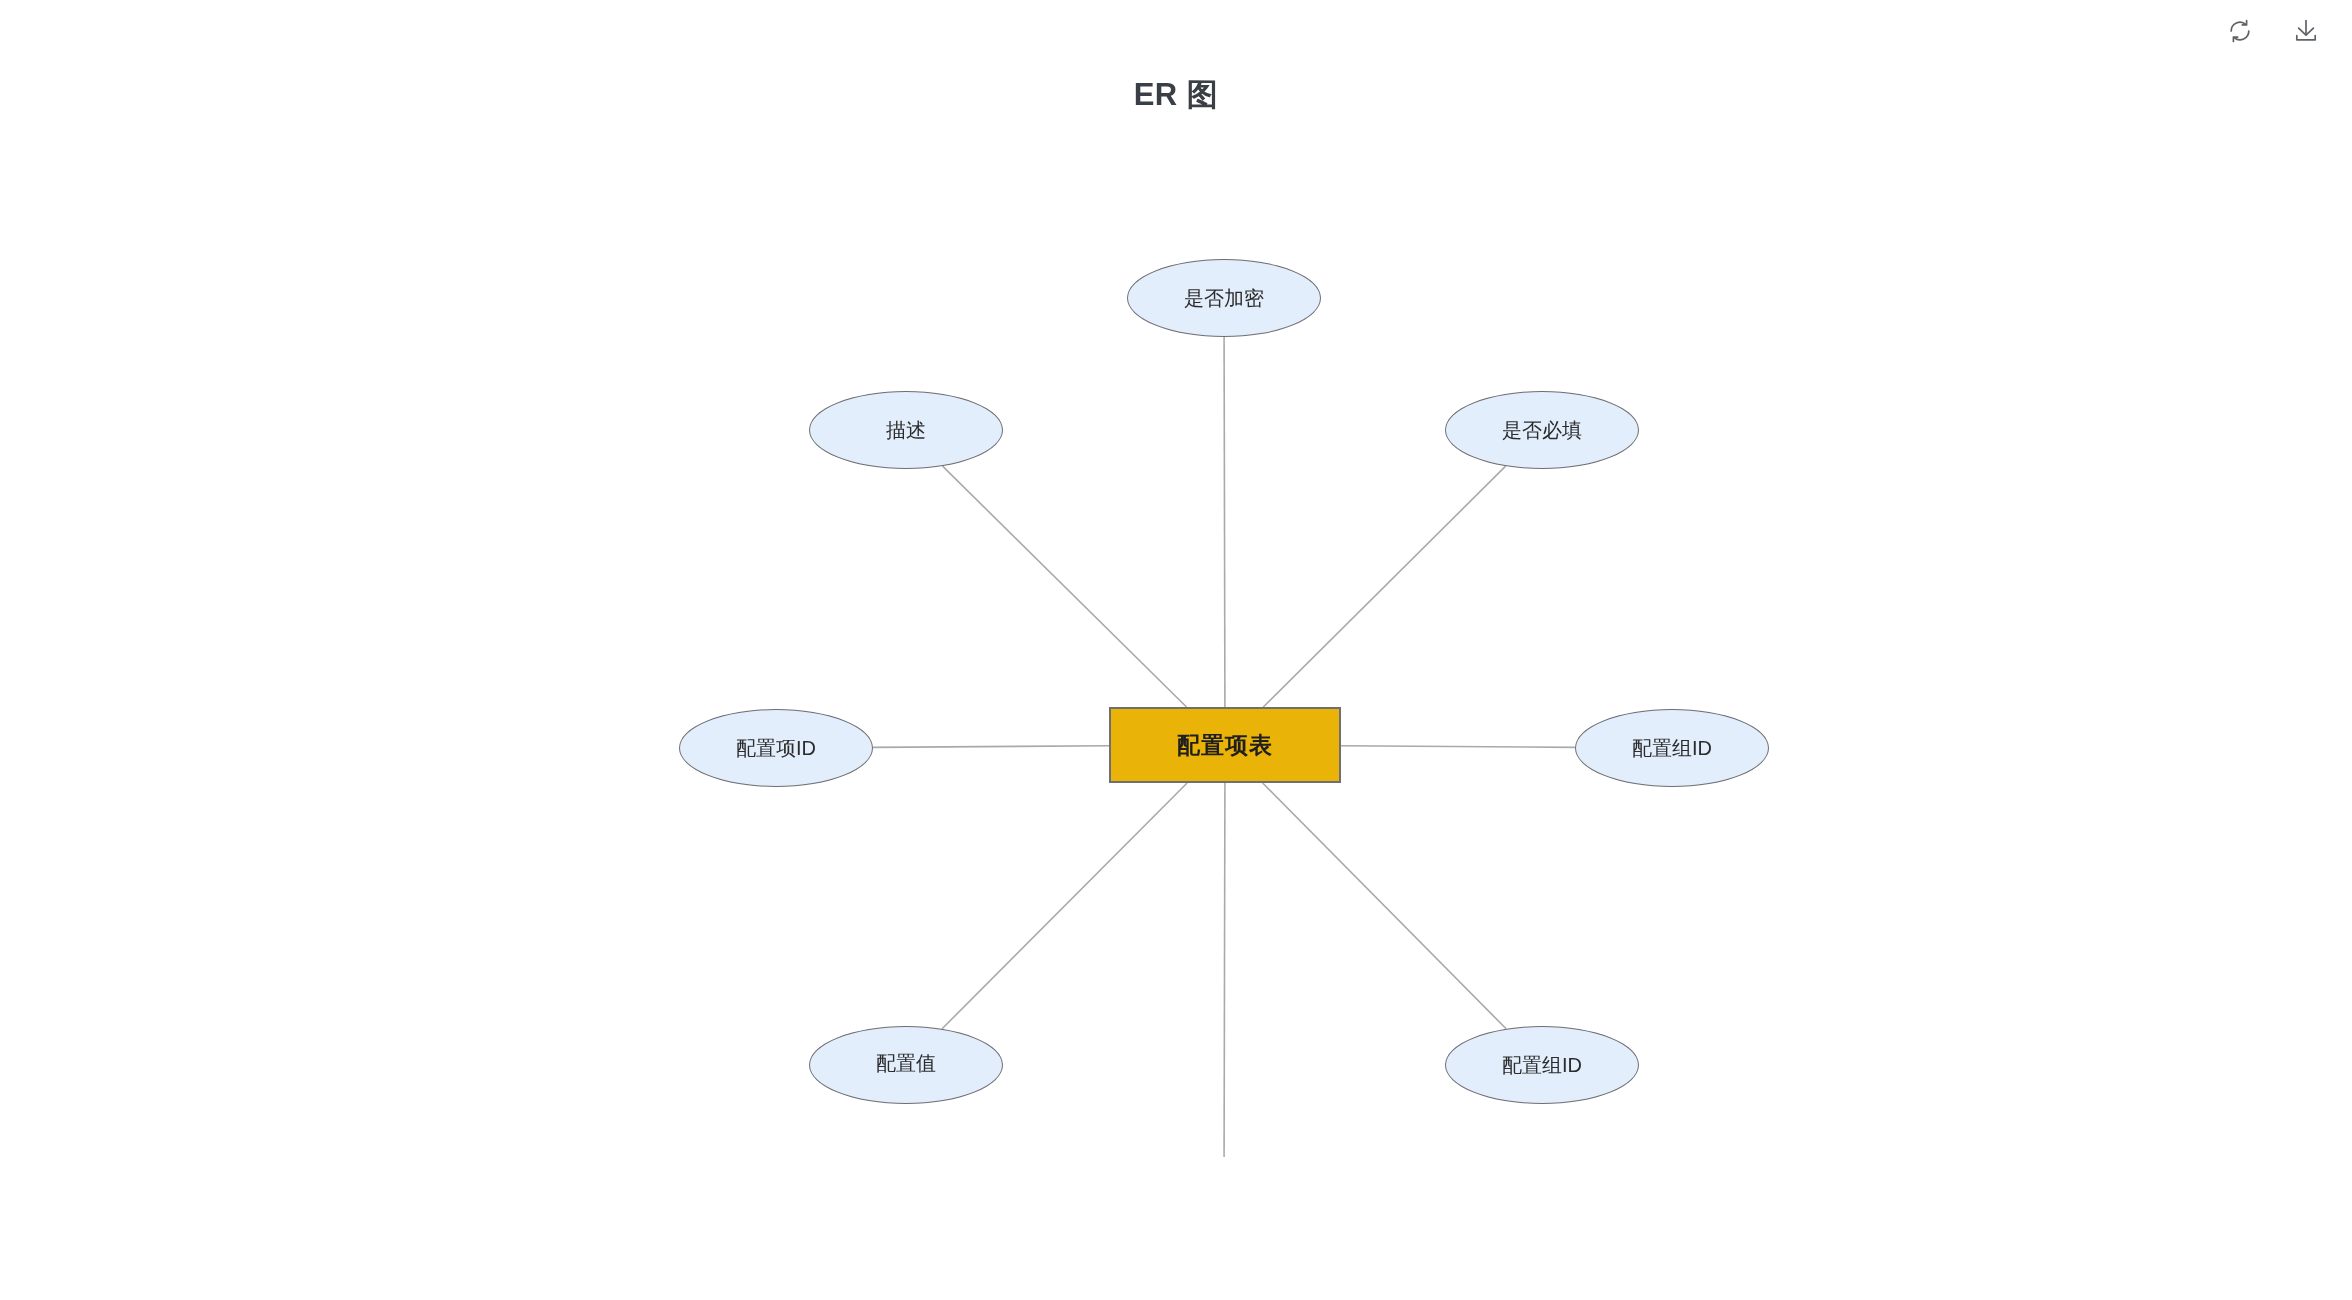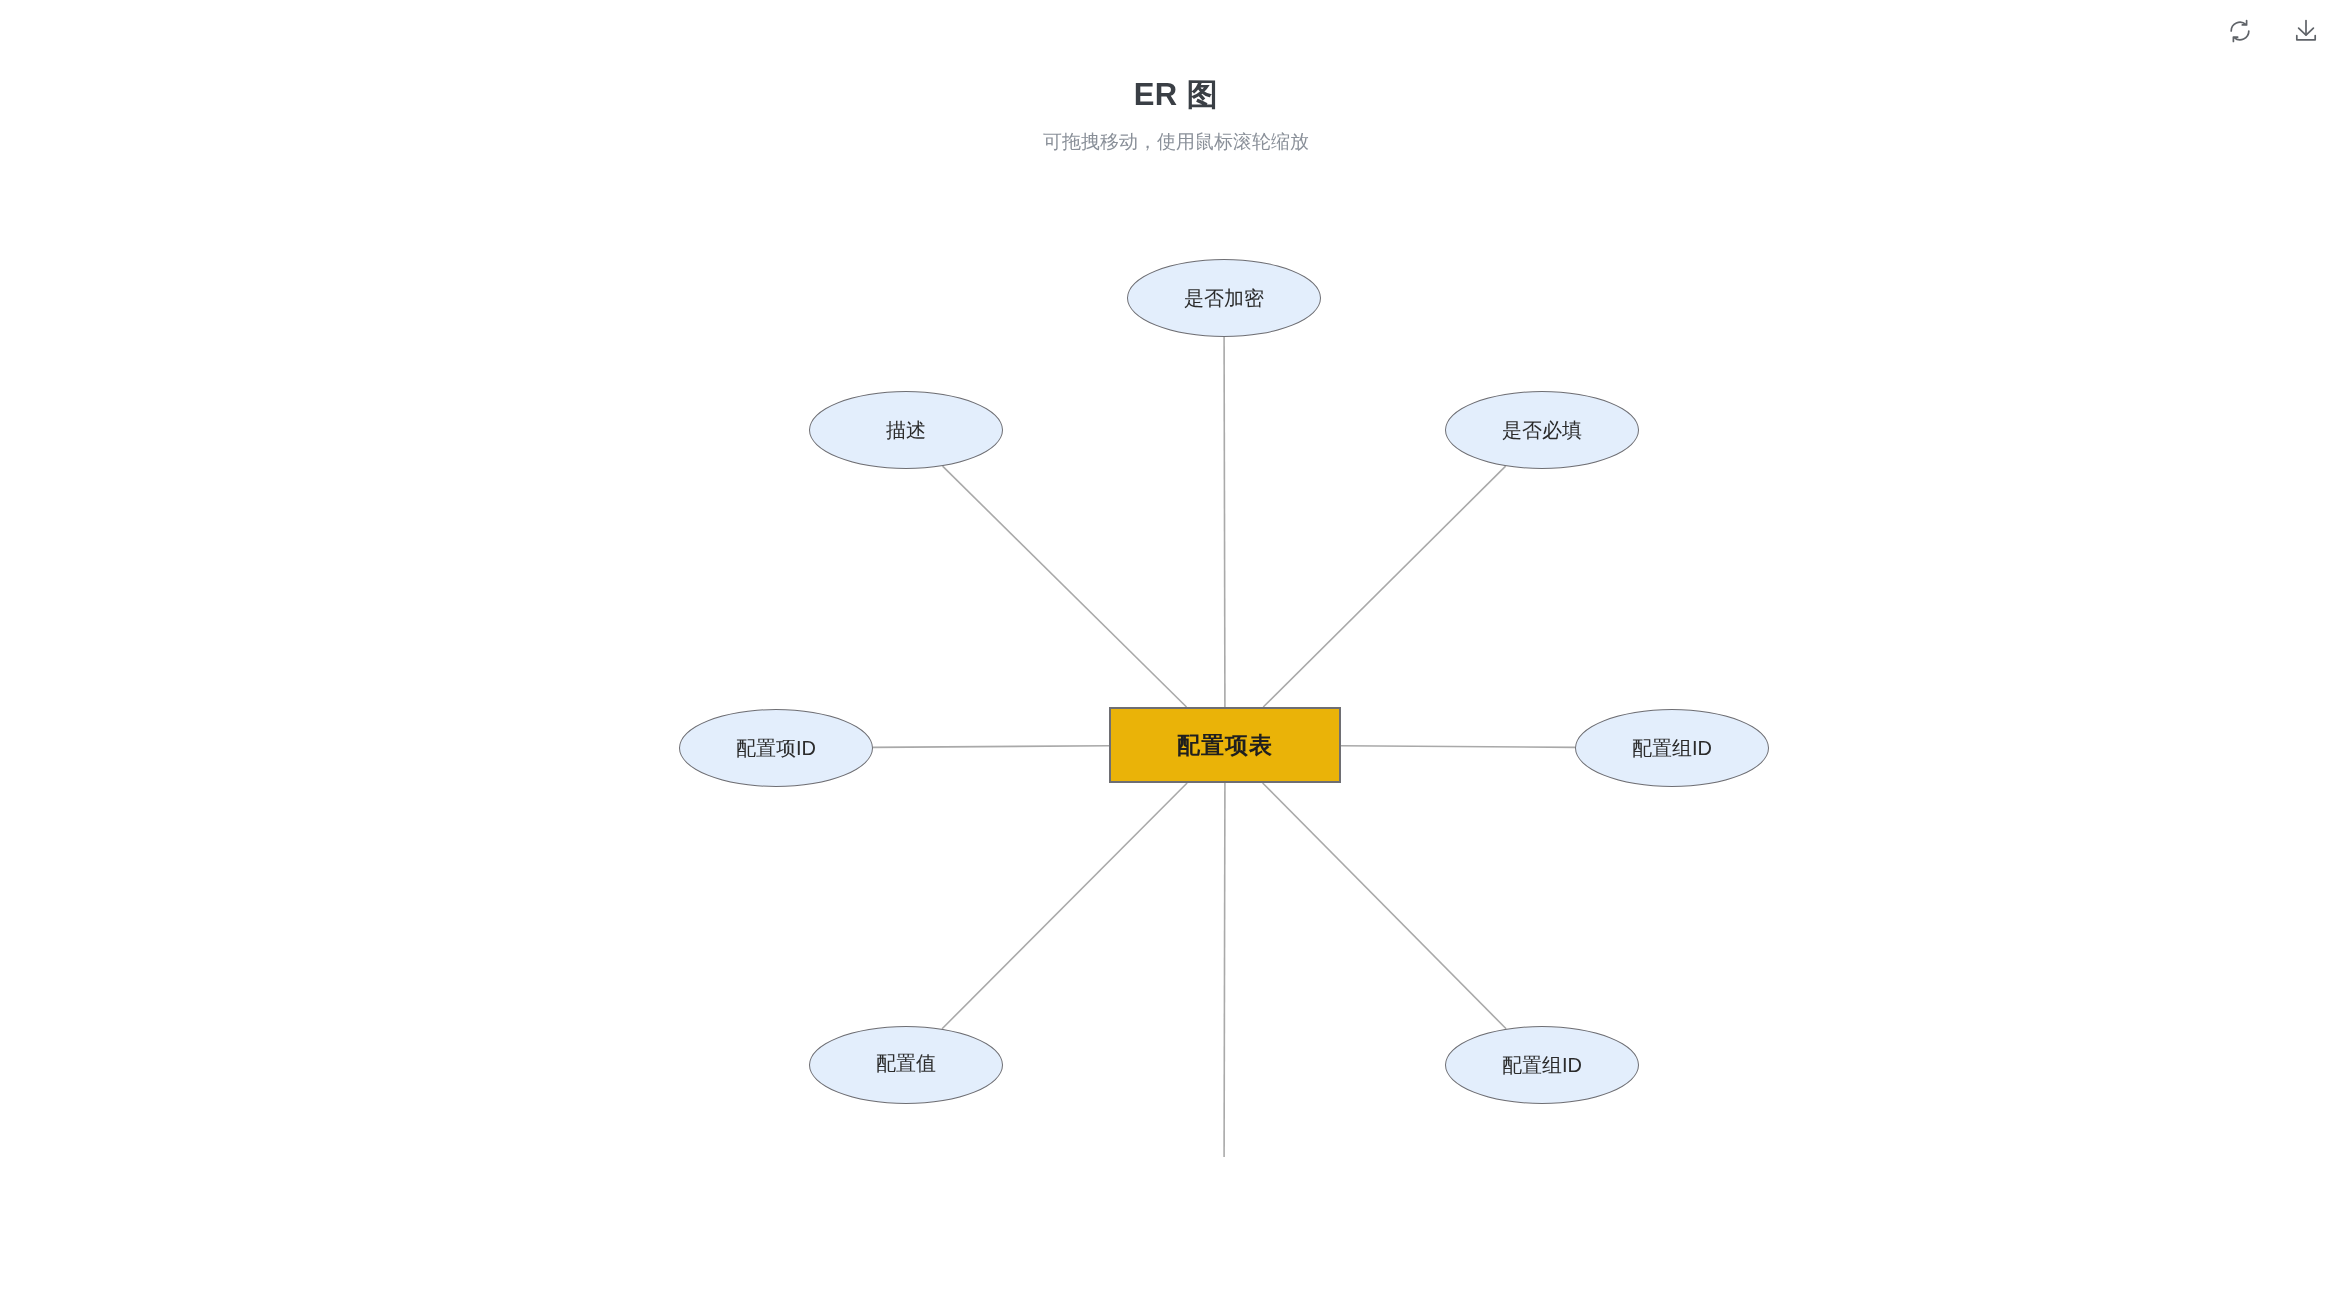"可拖拽移动，使用鼠标滚轮缩放" p { html: <p>可拖拽移动，使用鼠标滚轮缩放</p> -> none }
